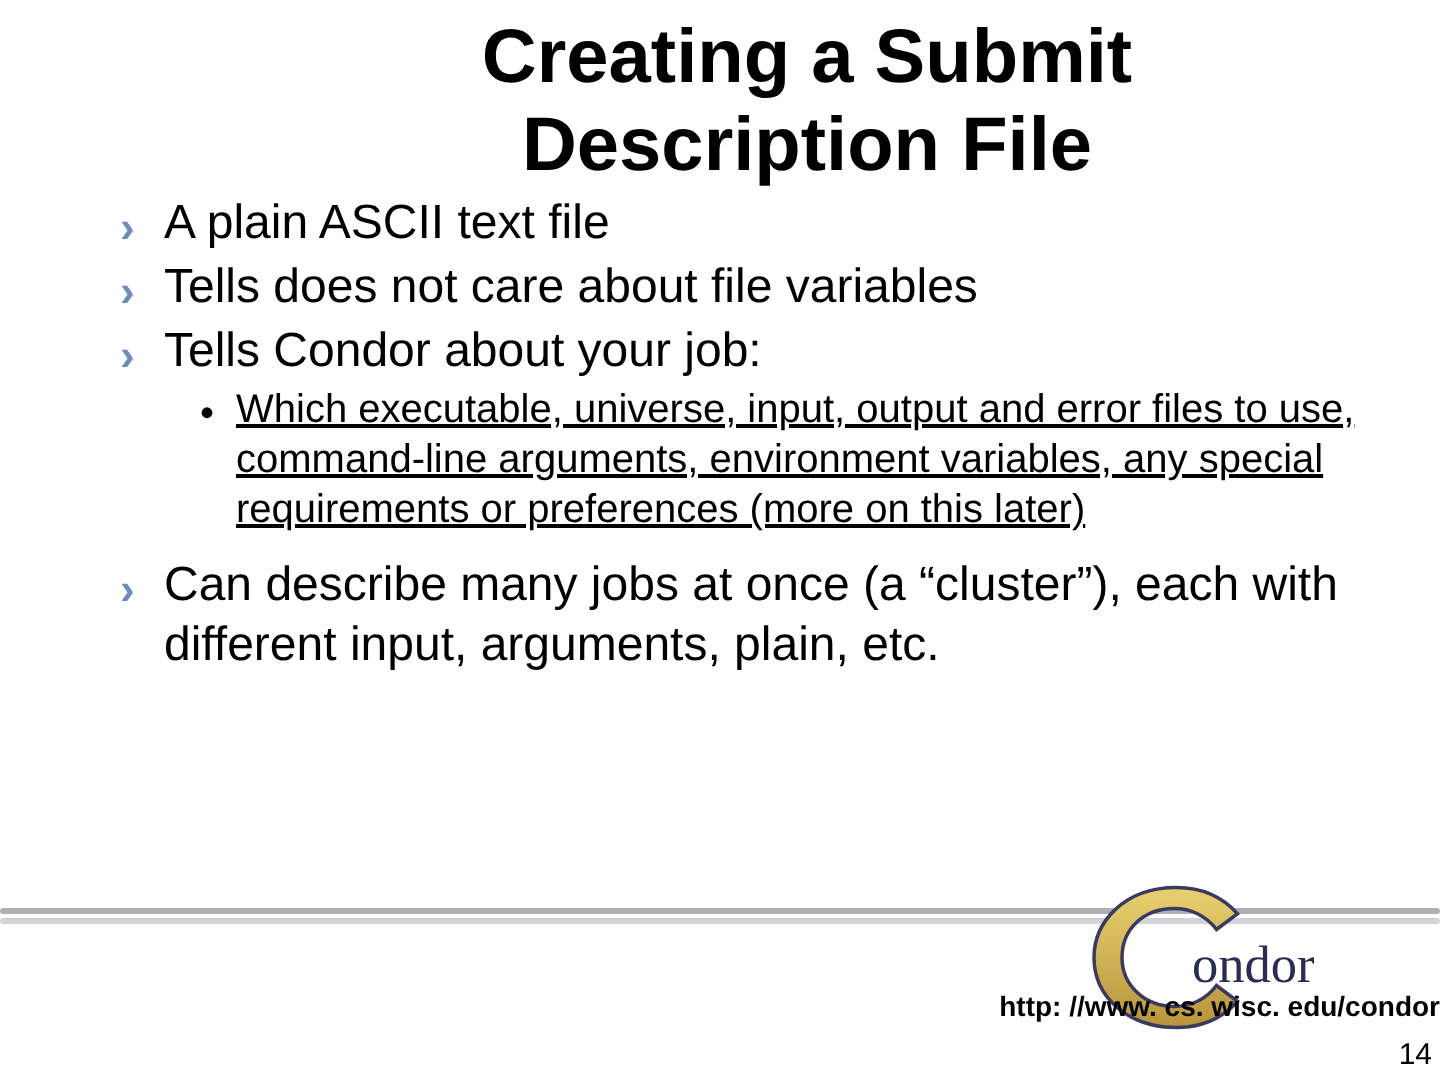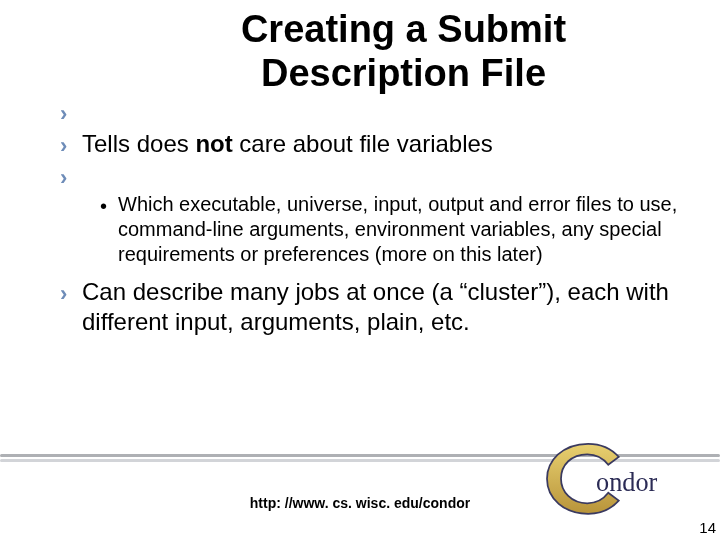"A plain ASCII text file" span.main-text { html: none -> <span>A plain ASCII text file</span> }
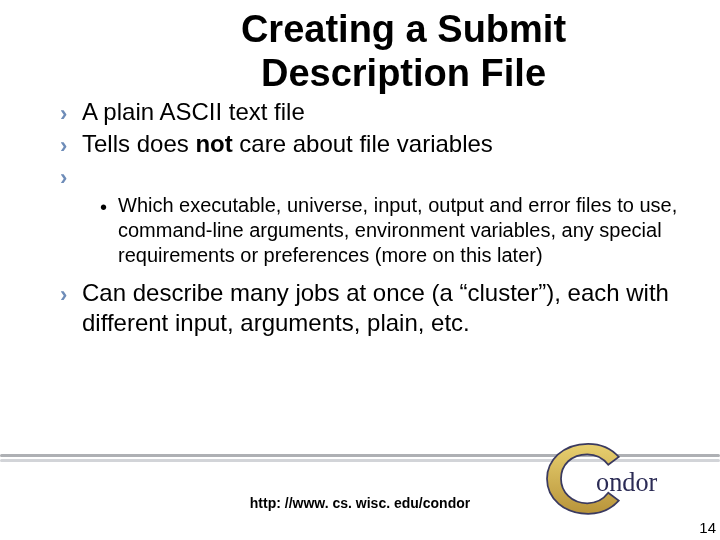"not" .main-text .bold { font-weight: bold -> normal }
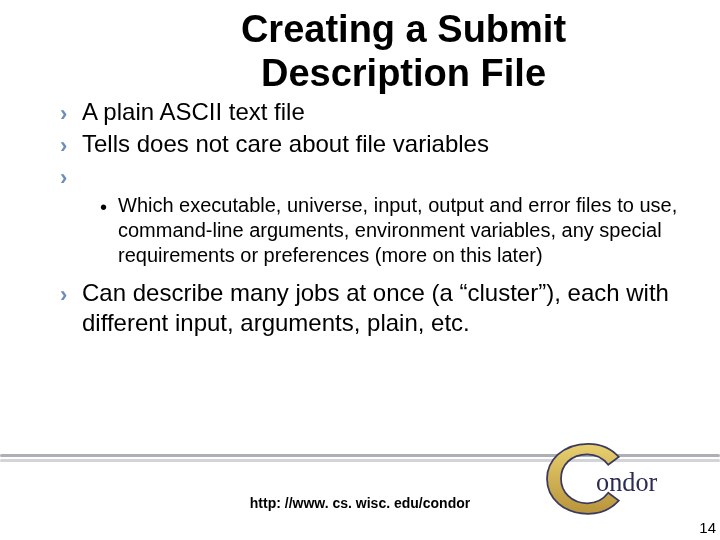"Tells Condor about your job:" span.main-text { html: none -> <span>Tells Condor about your job:</span> }
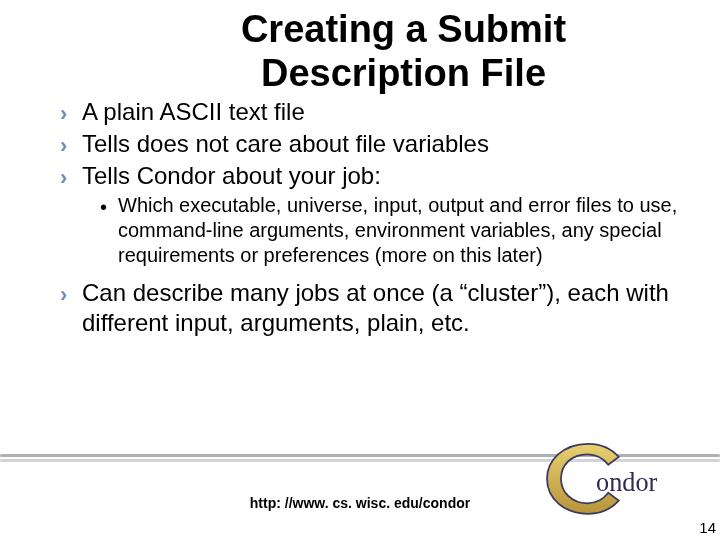"Which executable, universe, input," .sub-text { text-decoration: none -> underline }
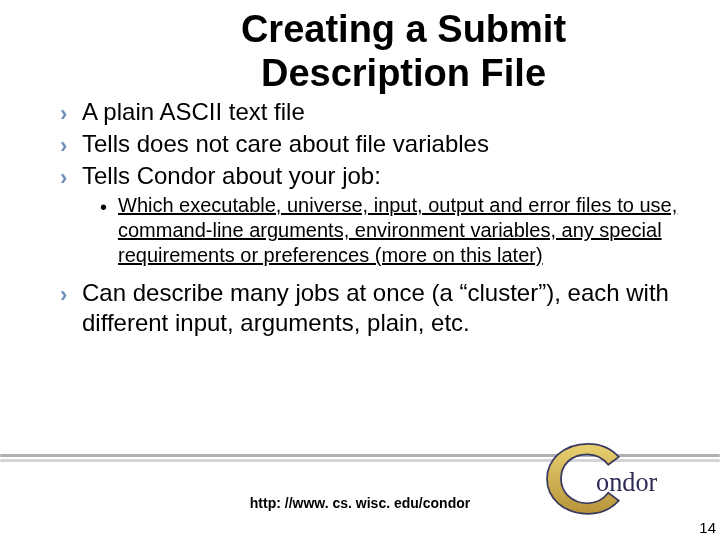"http: //www. cs. wisc. edu/condor" .footer-link { text-align: center -> right }
